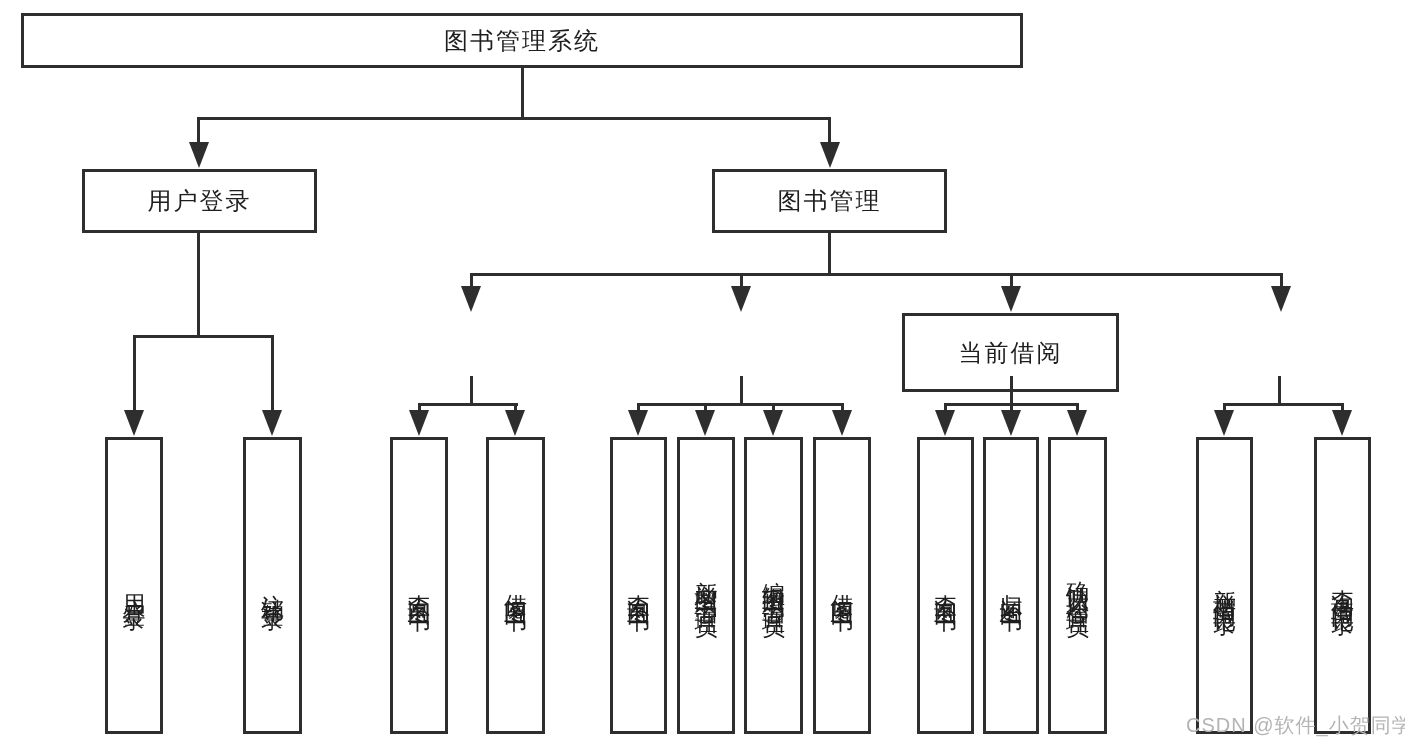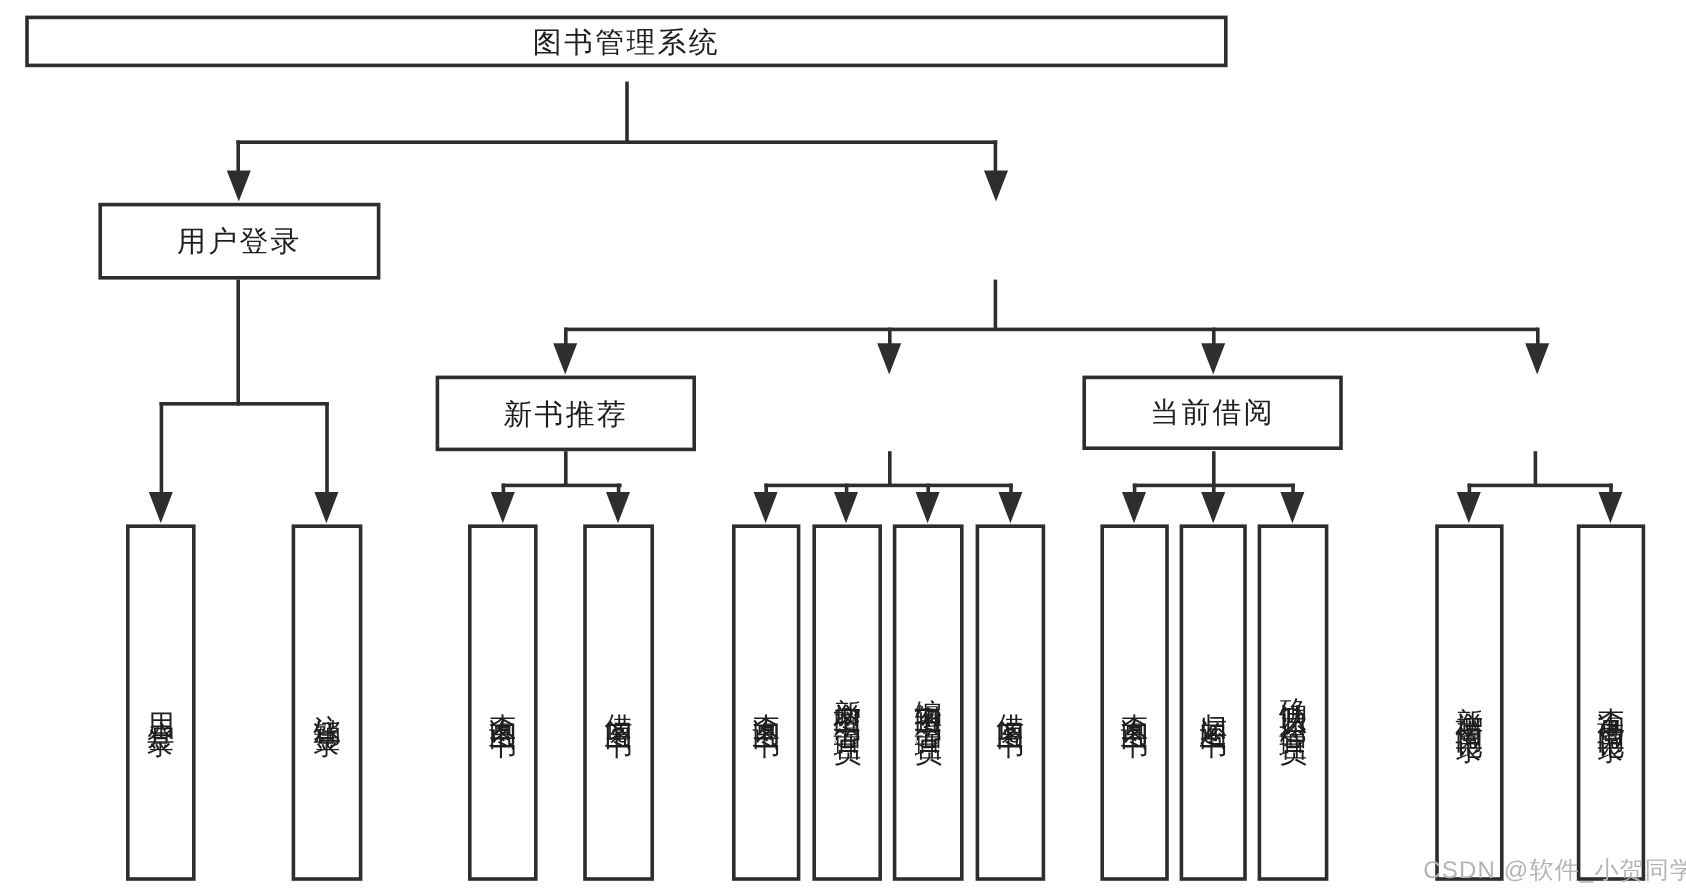"图书管理系统" div.node { height: 43px -> 55px }
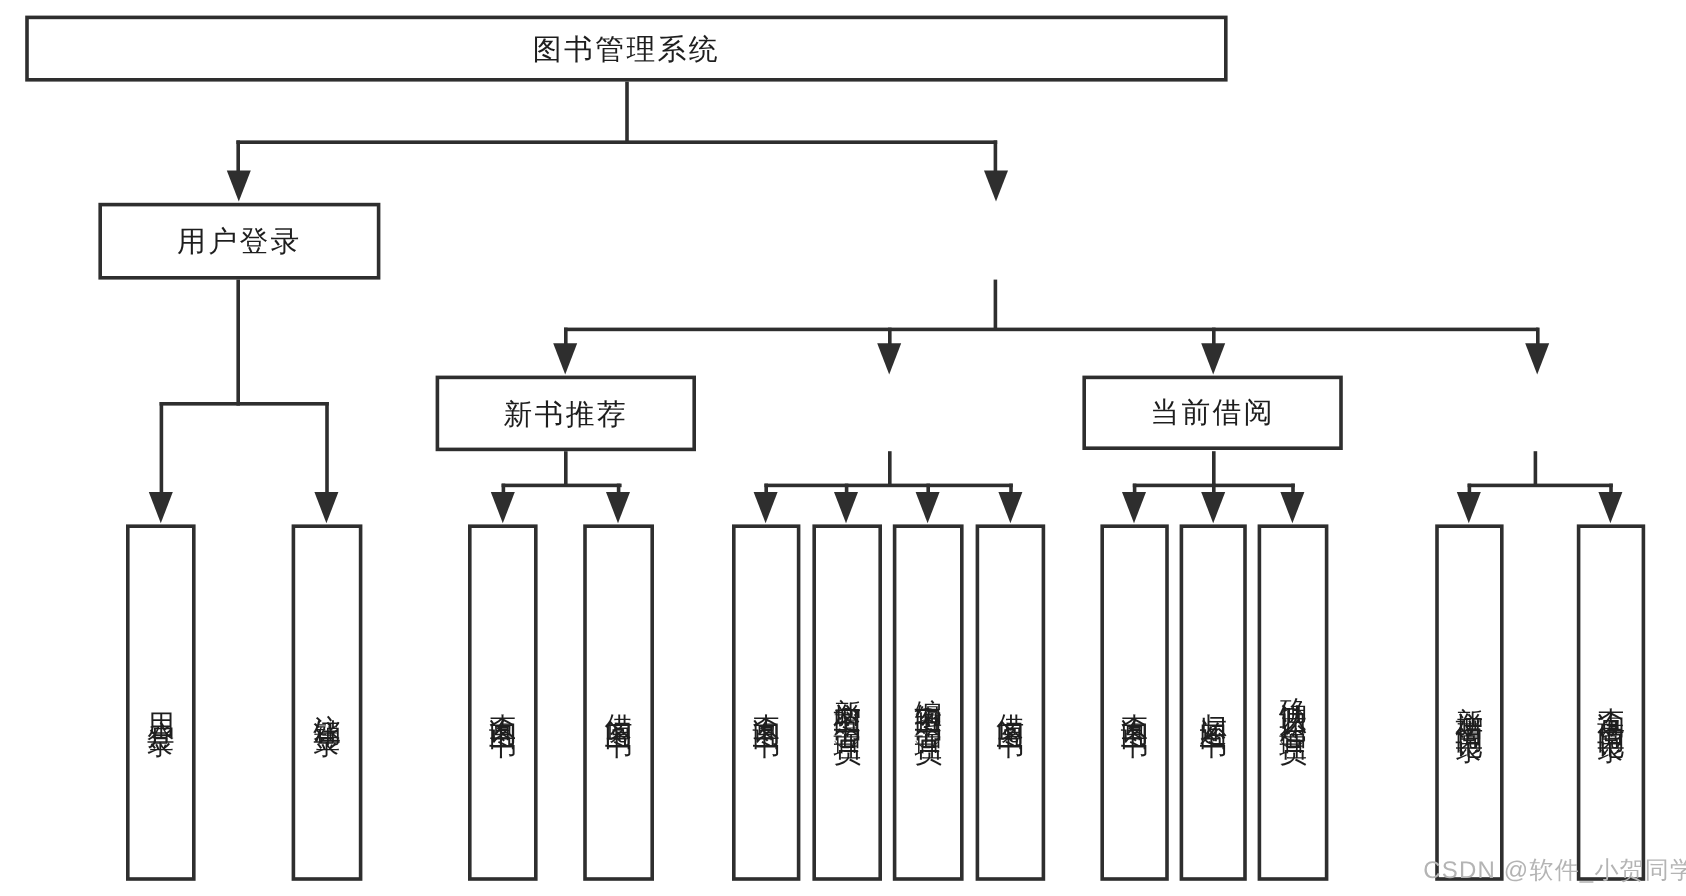"图书管理" div.node { html: none -> <div> <span>图书管理</span> </div> }
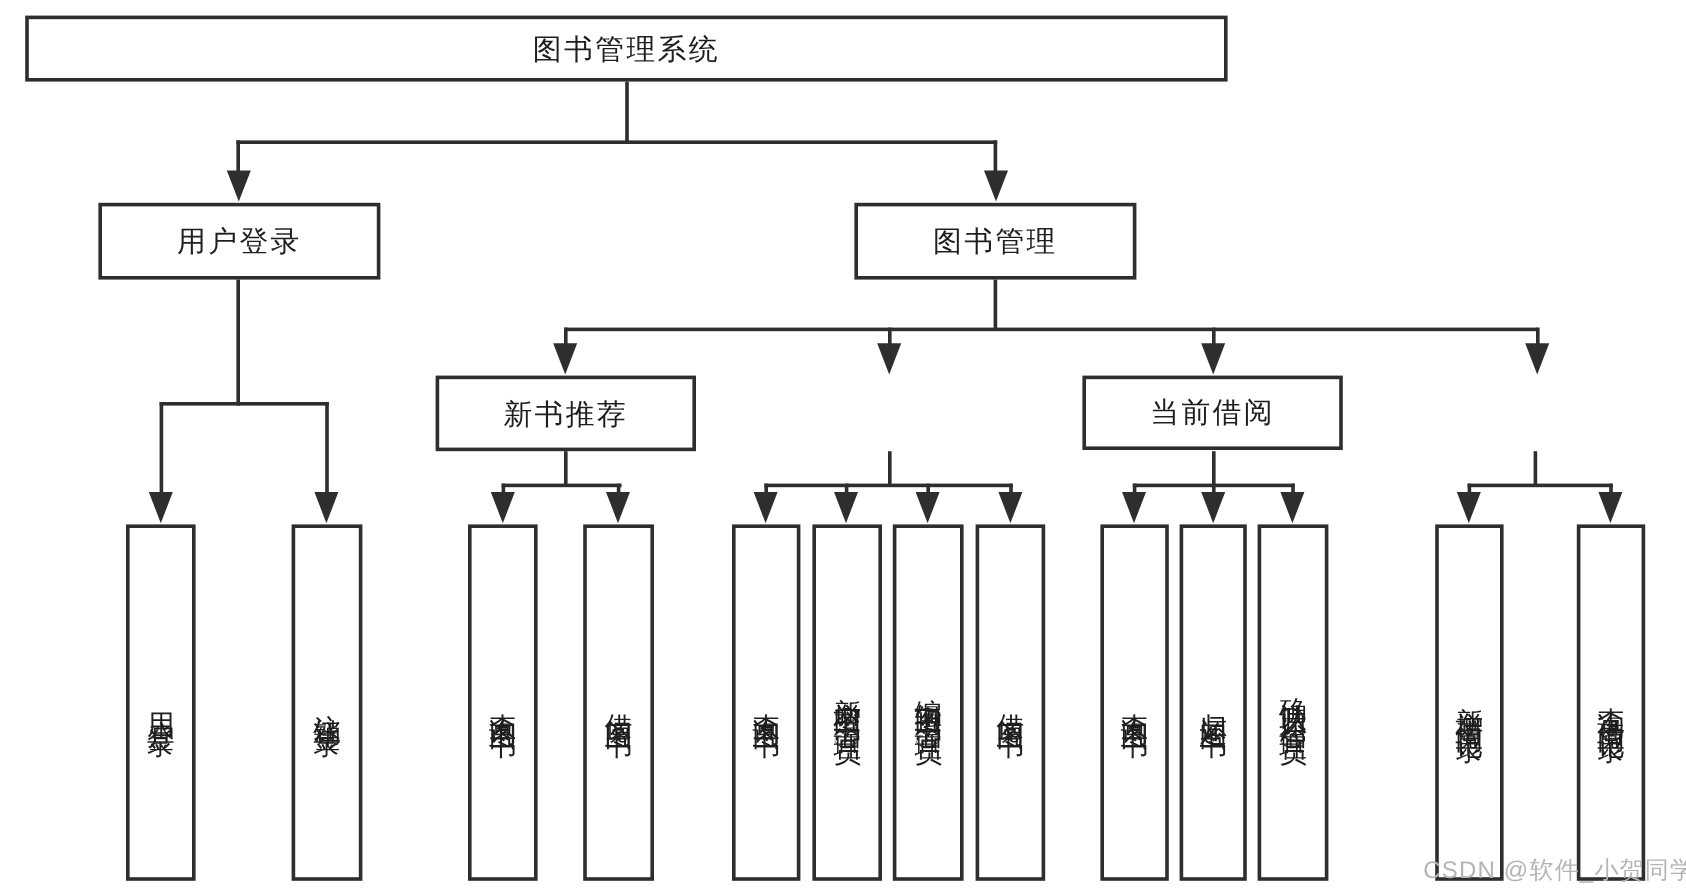"新书推荐" div.node { html: <div> <span>新书推荐</span> </div> -> none }
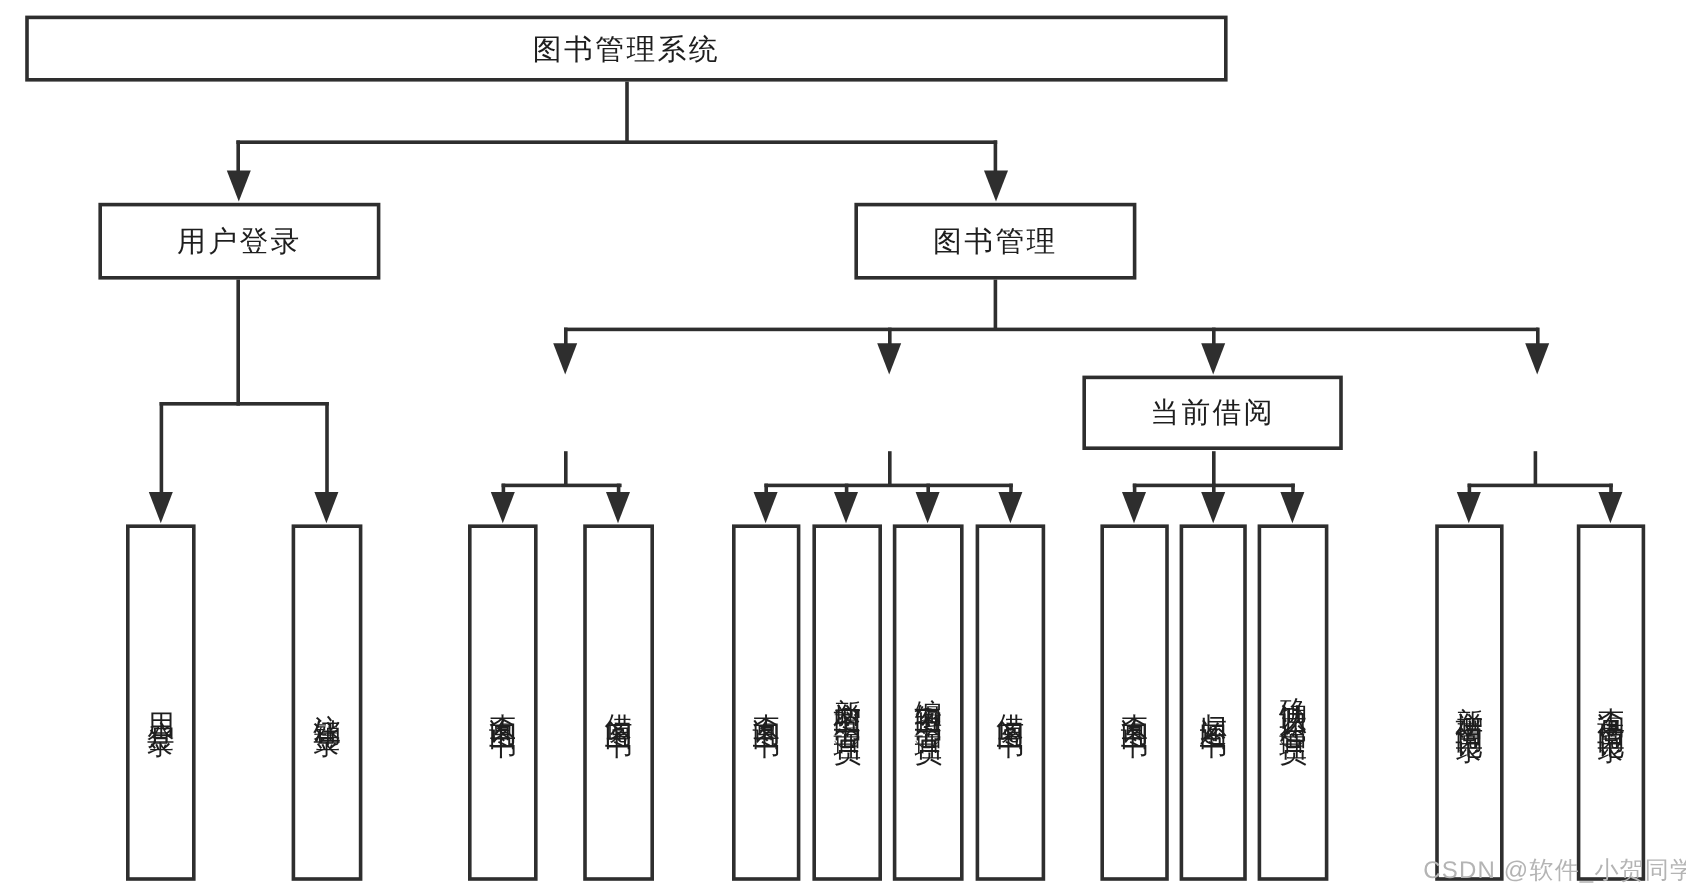"当前借阅" div.node { height: 62px -> 79px }
